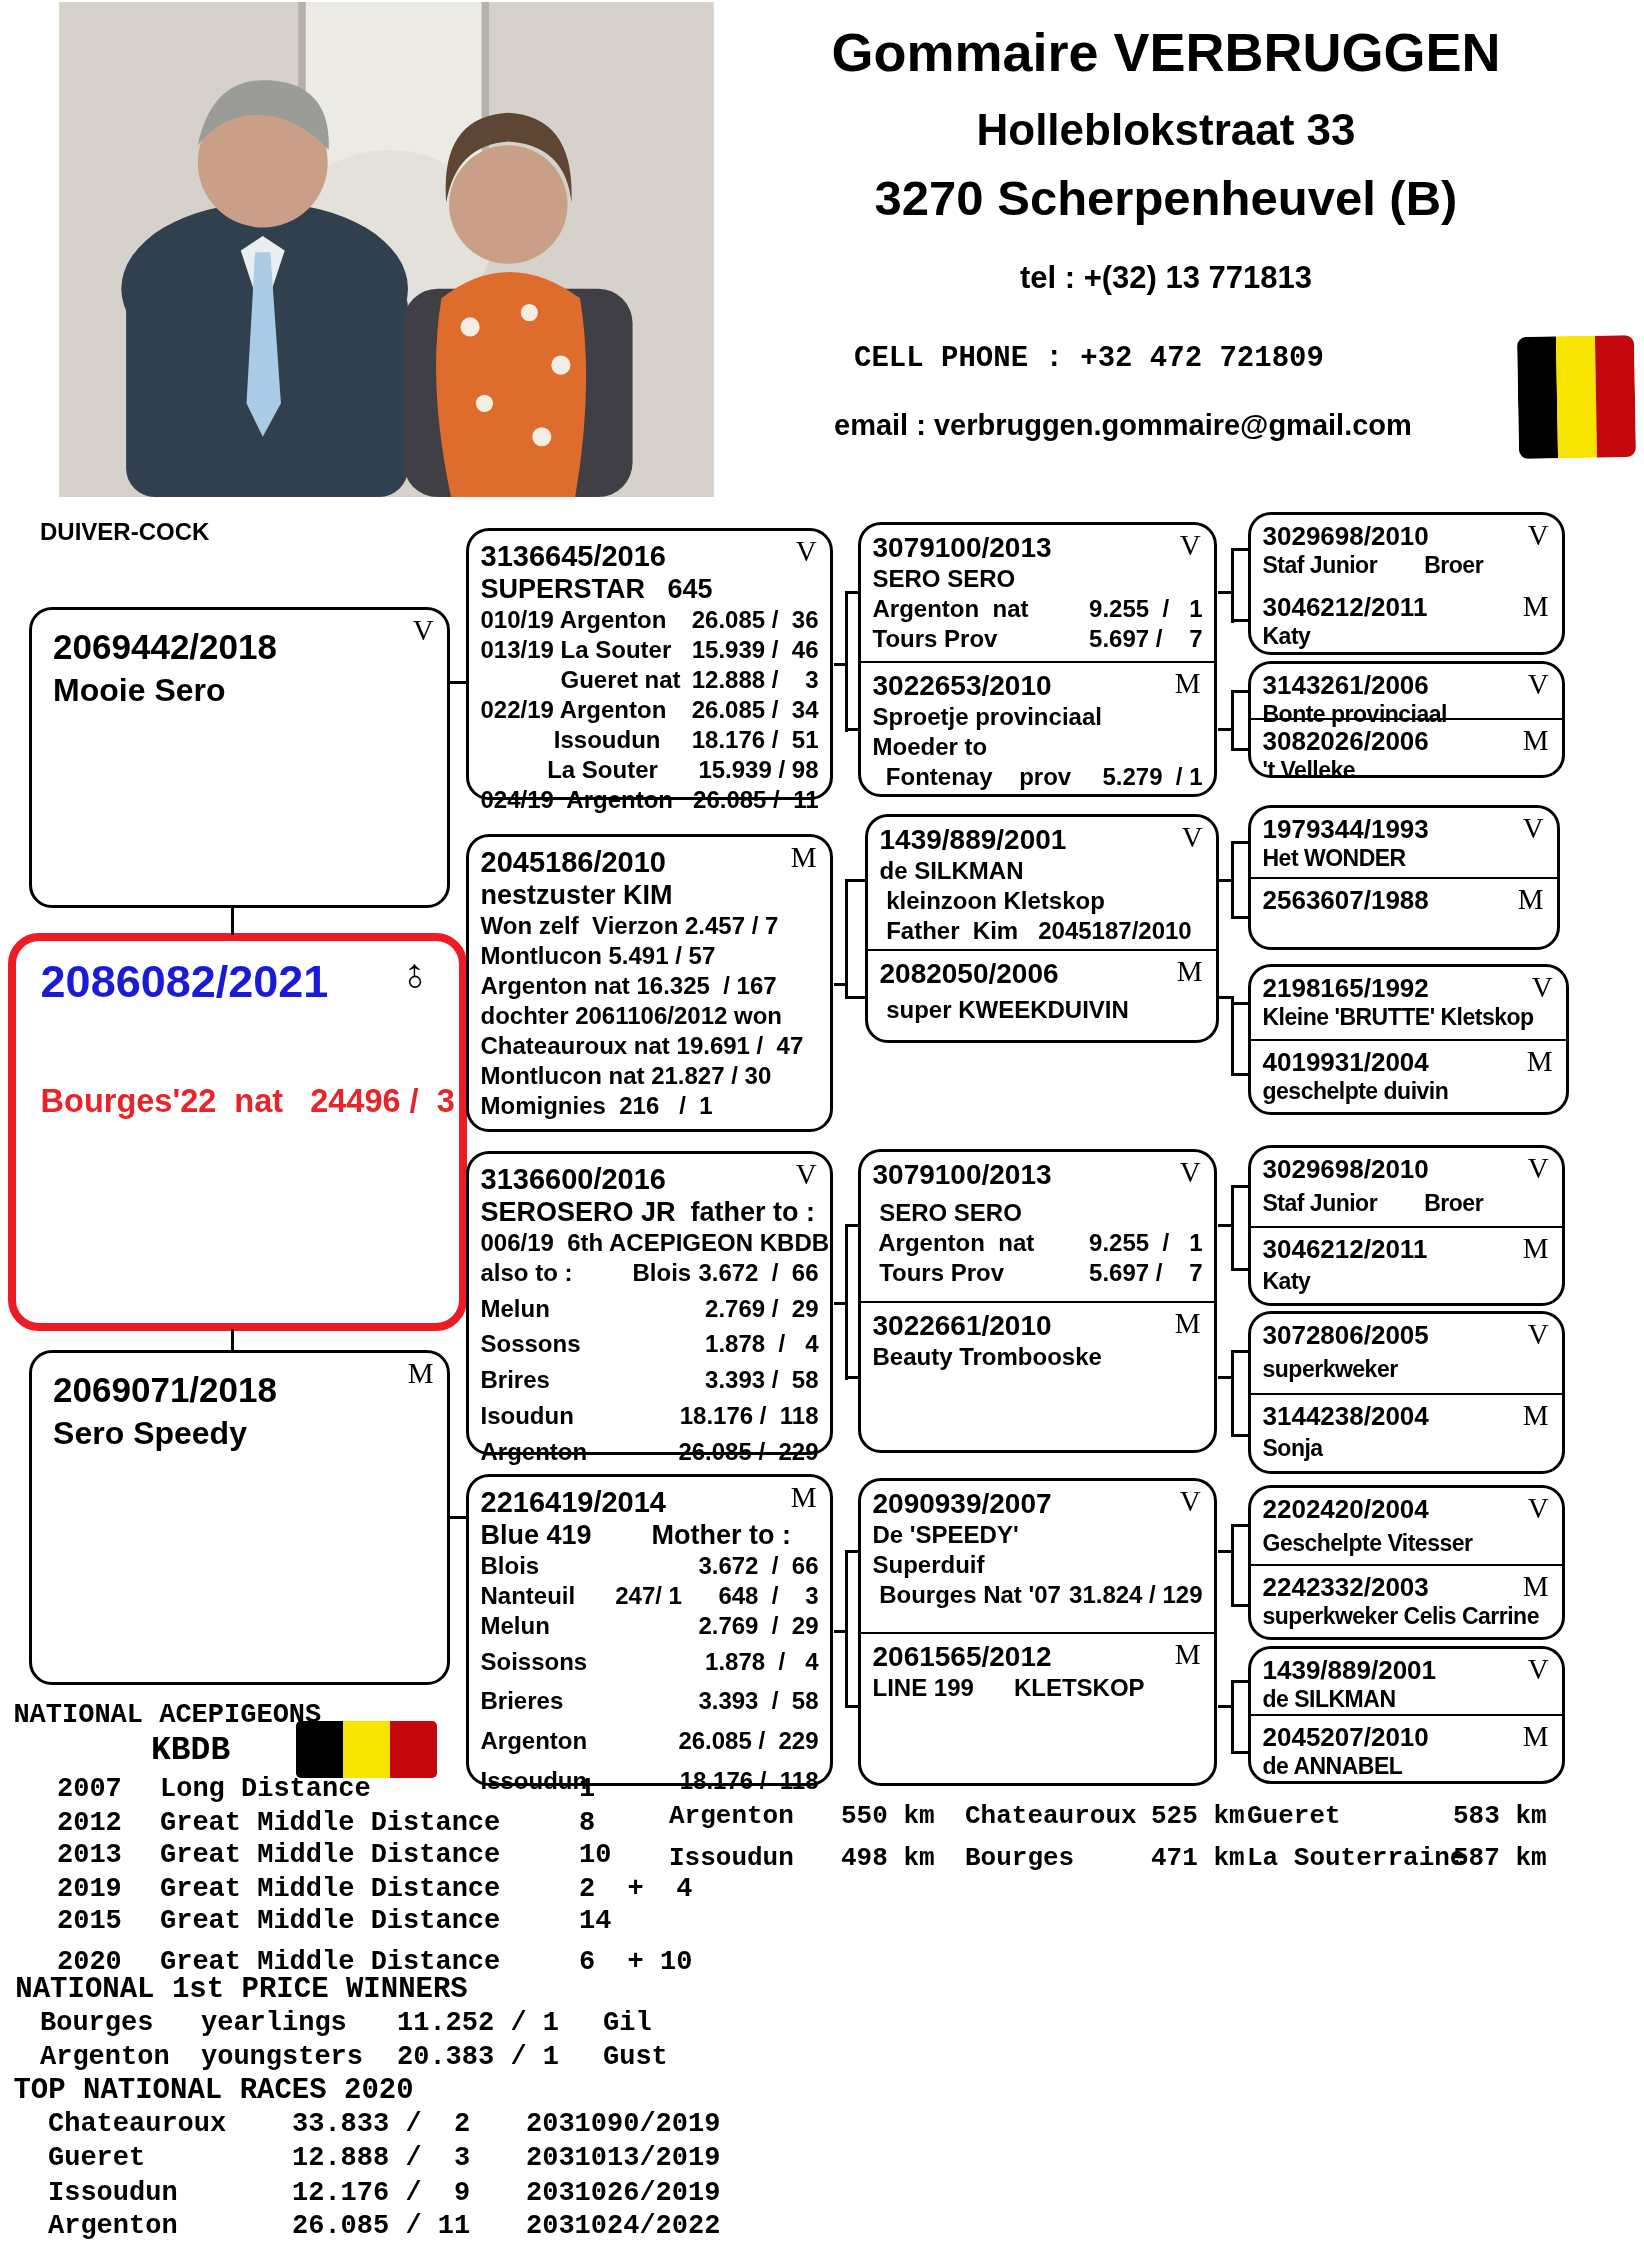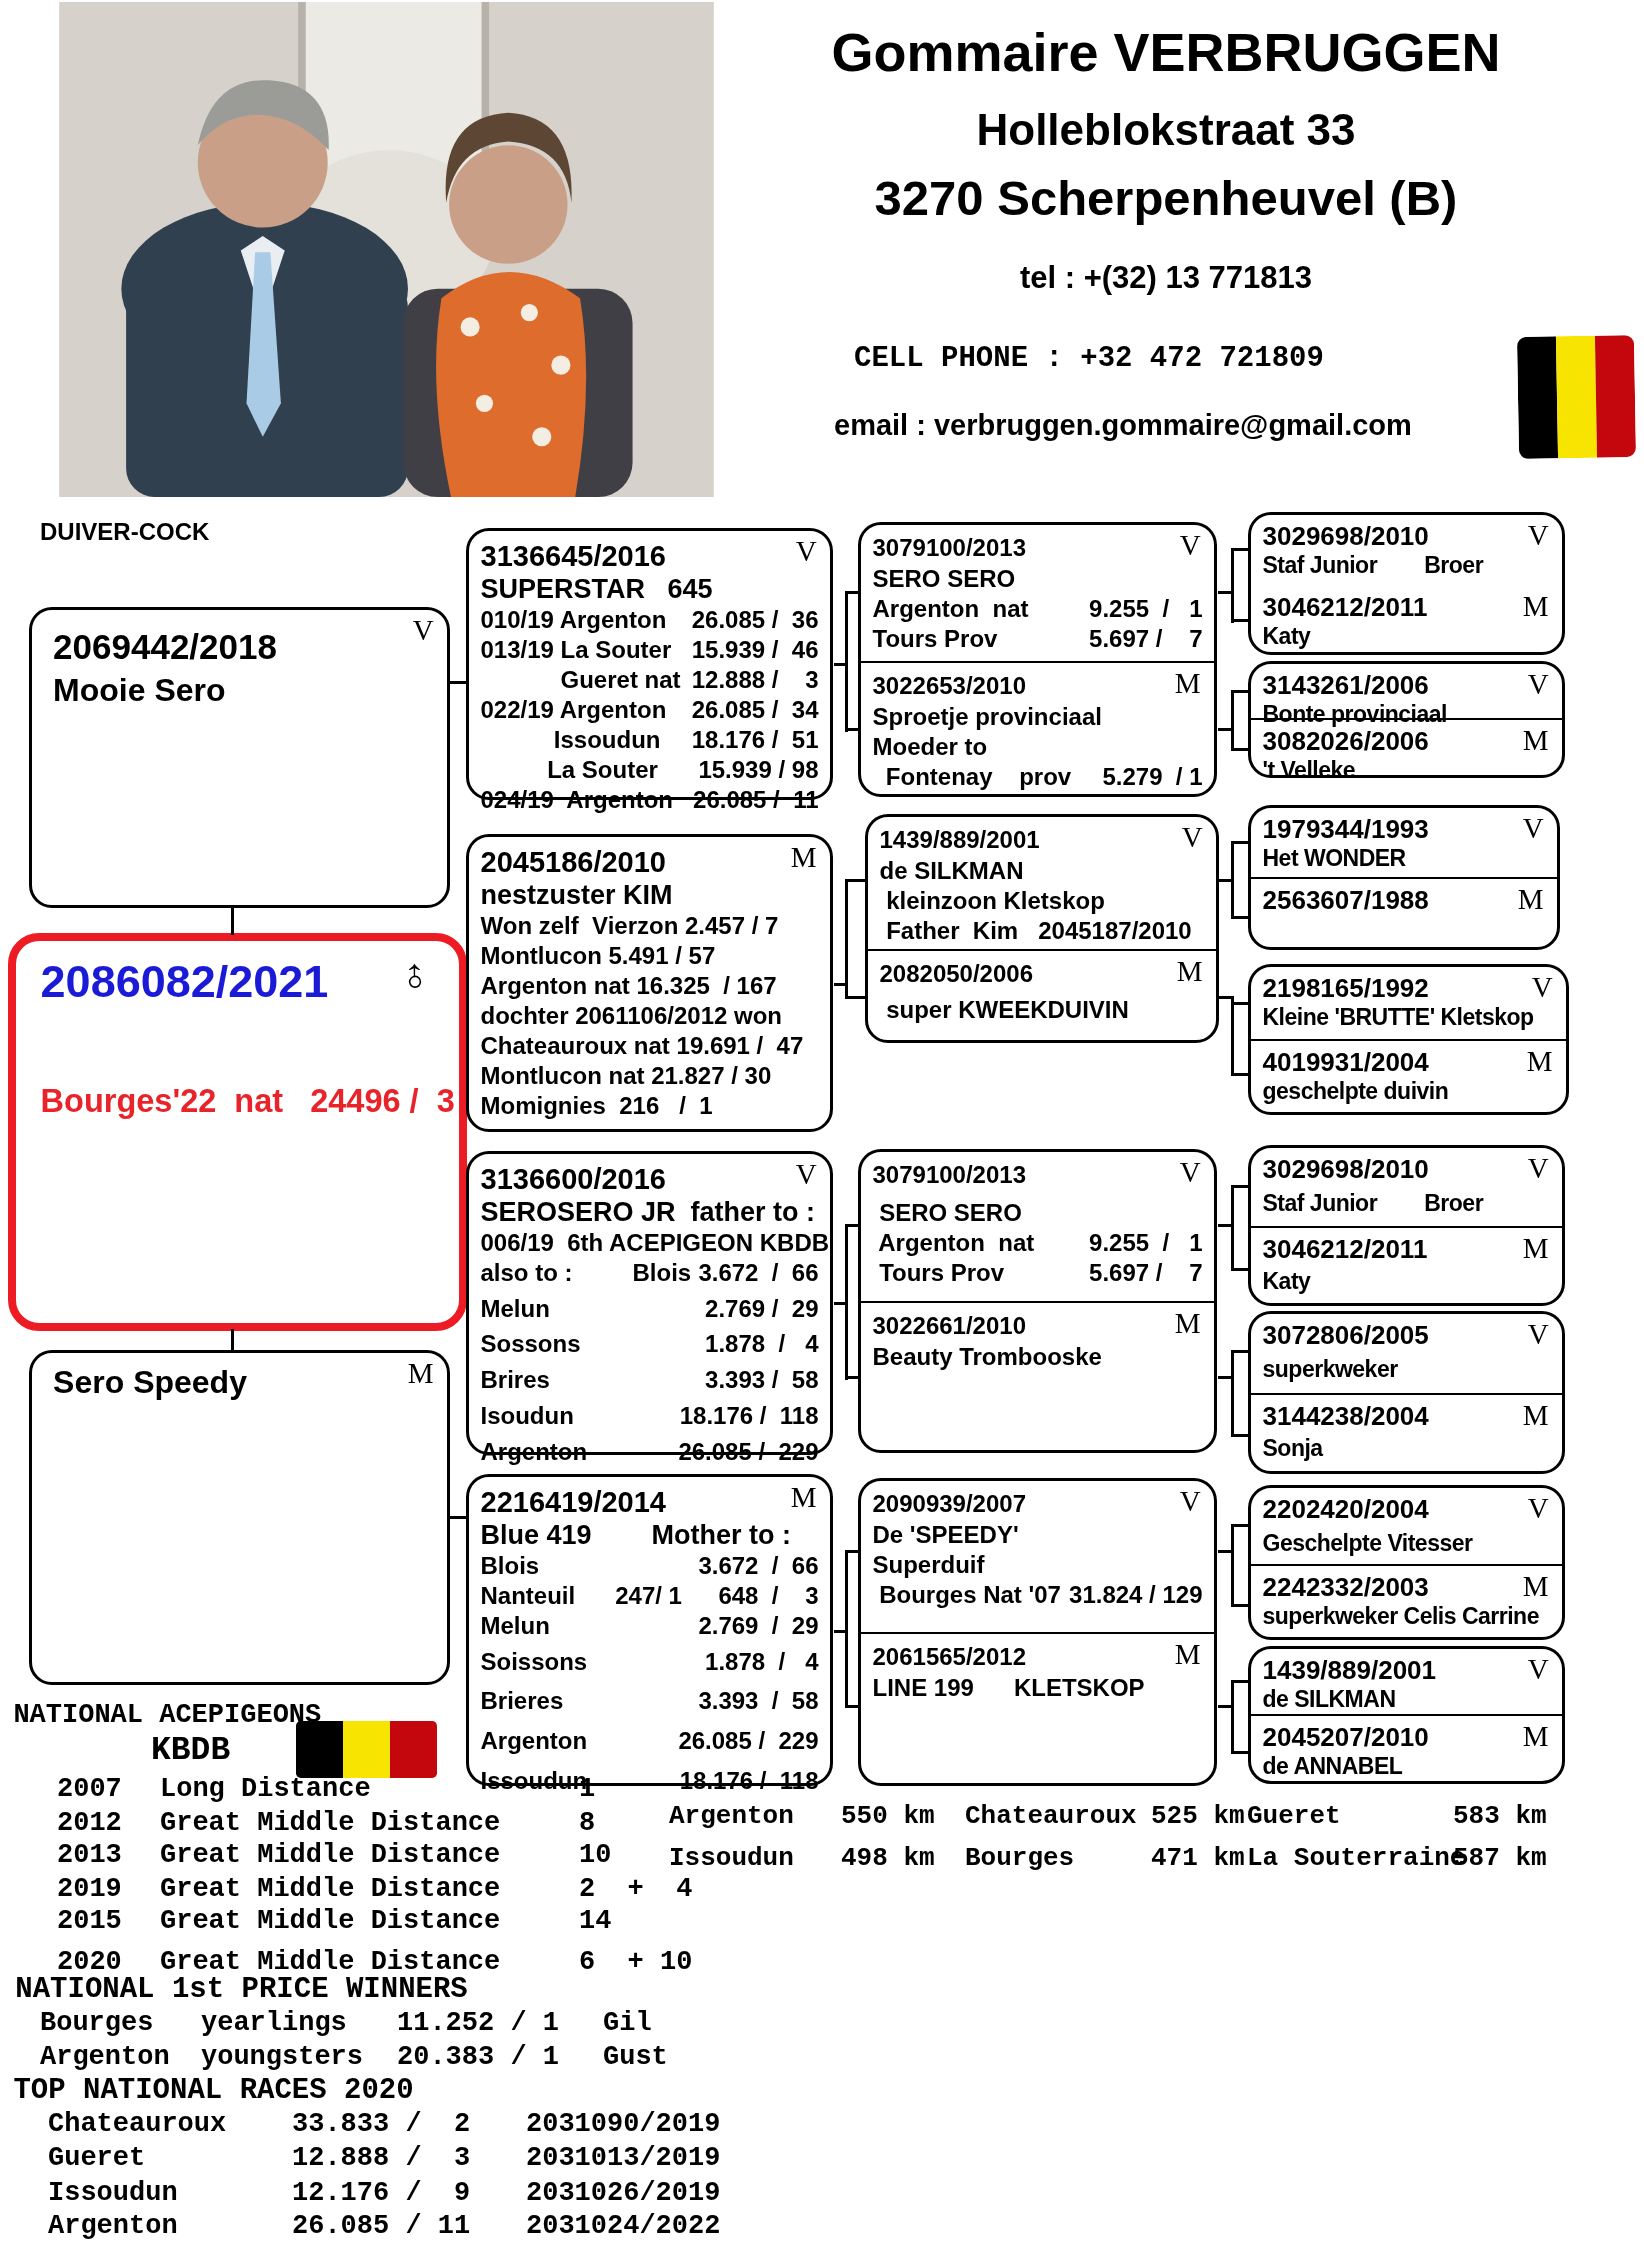"3079100/2013" .g3ring { font-size: 24px -> 28px }
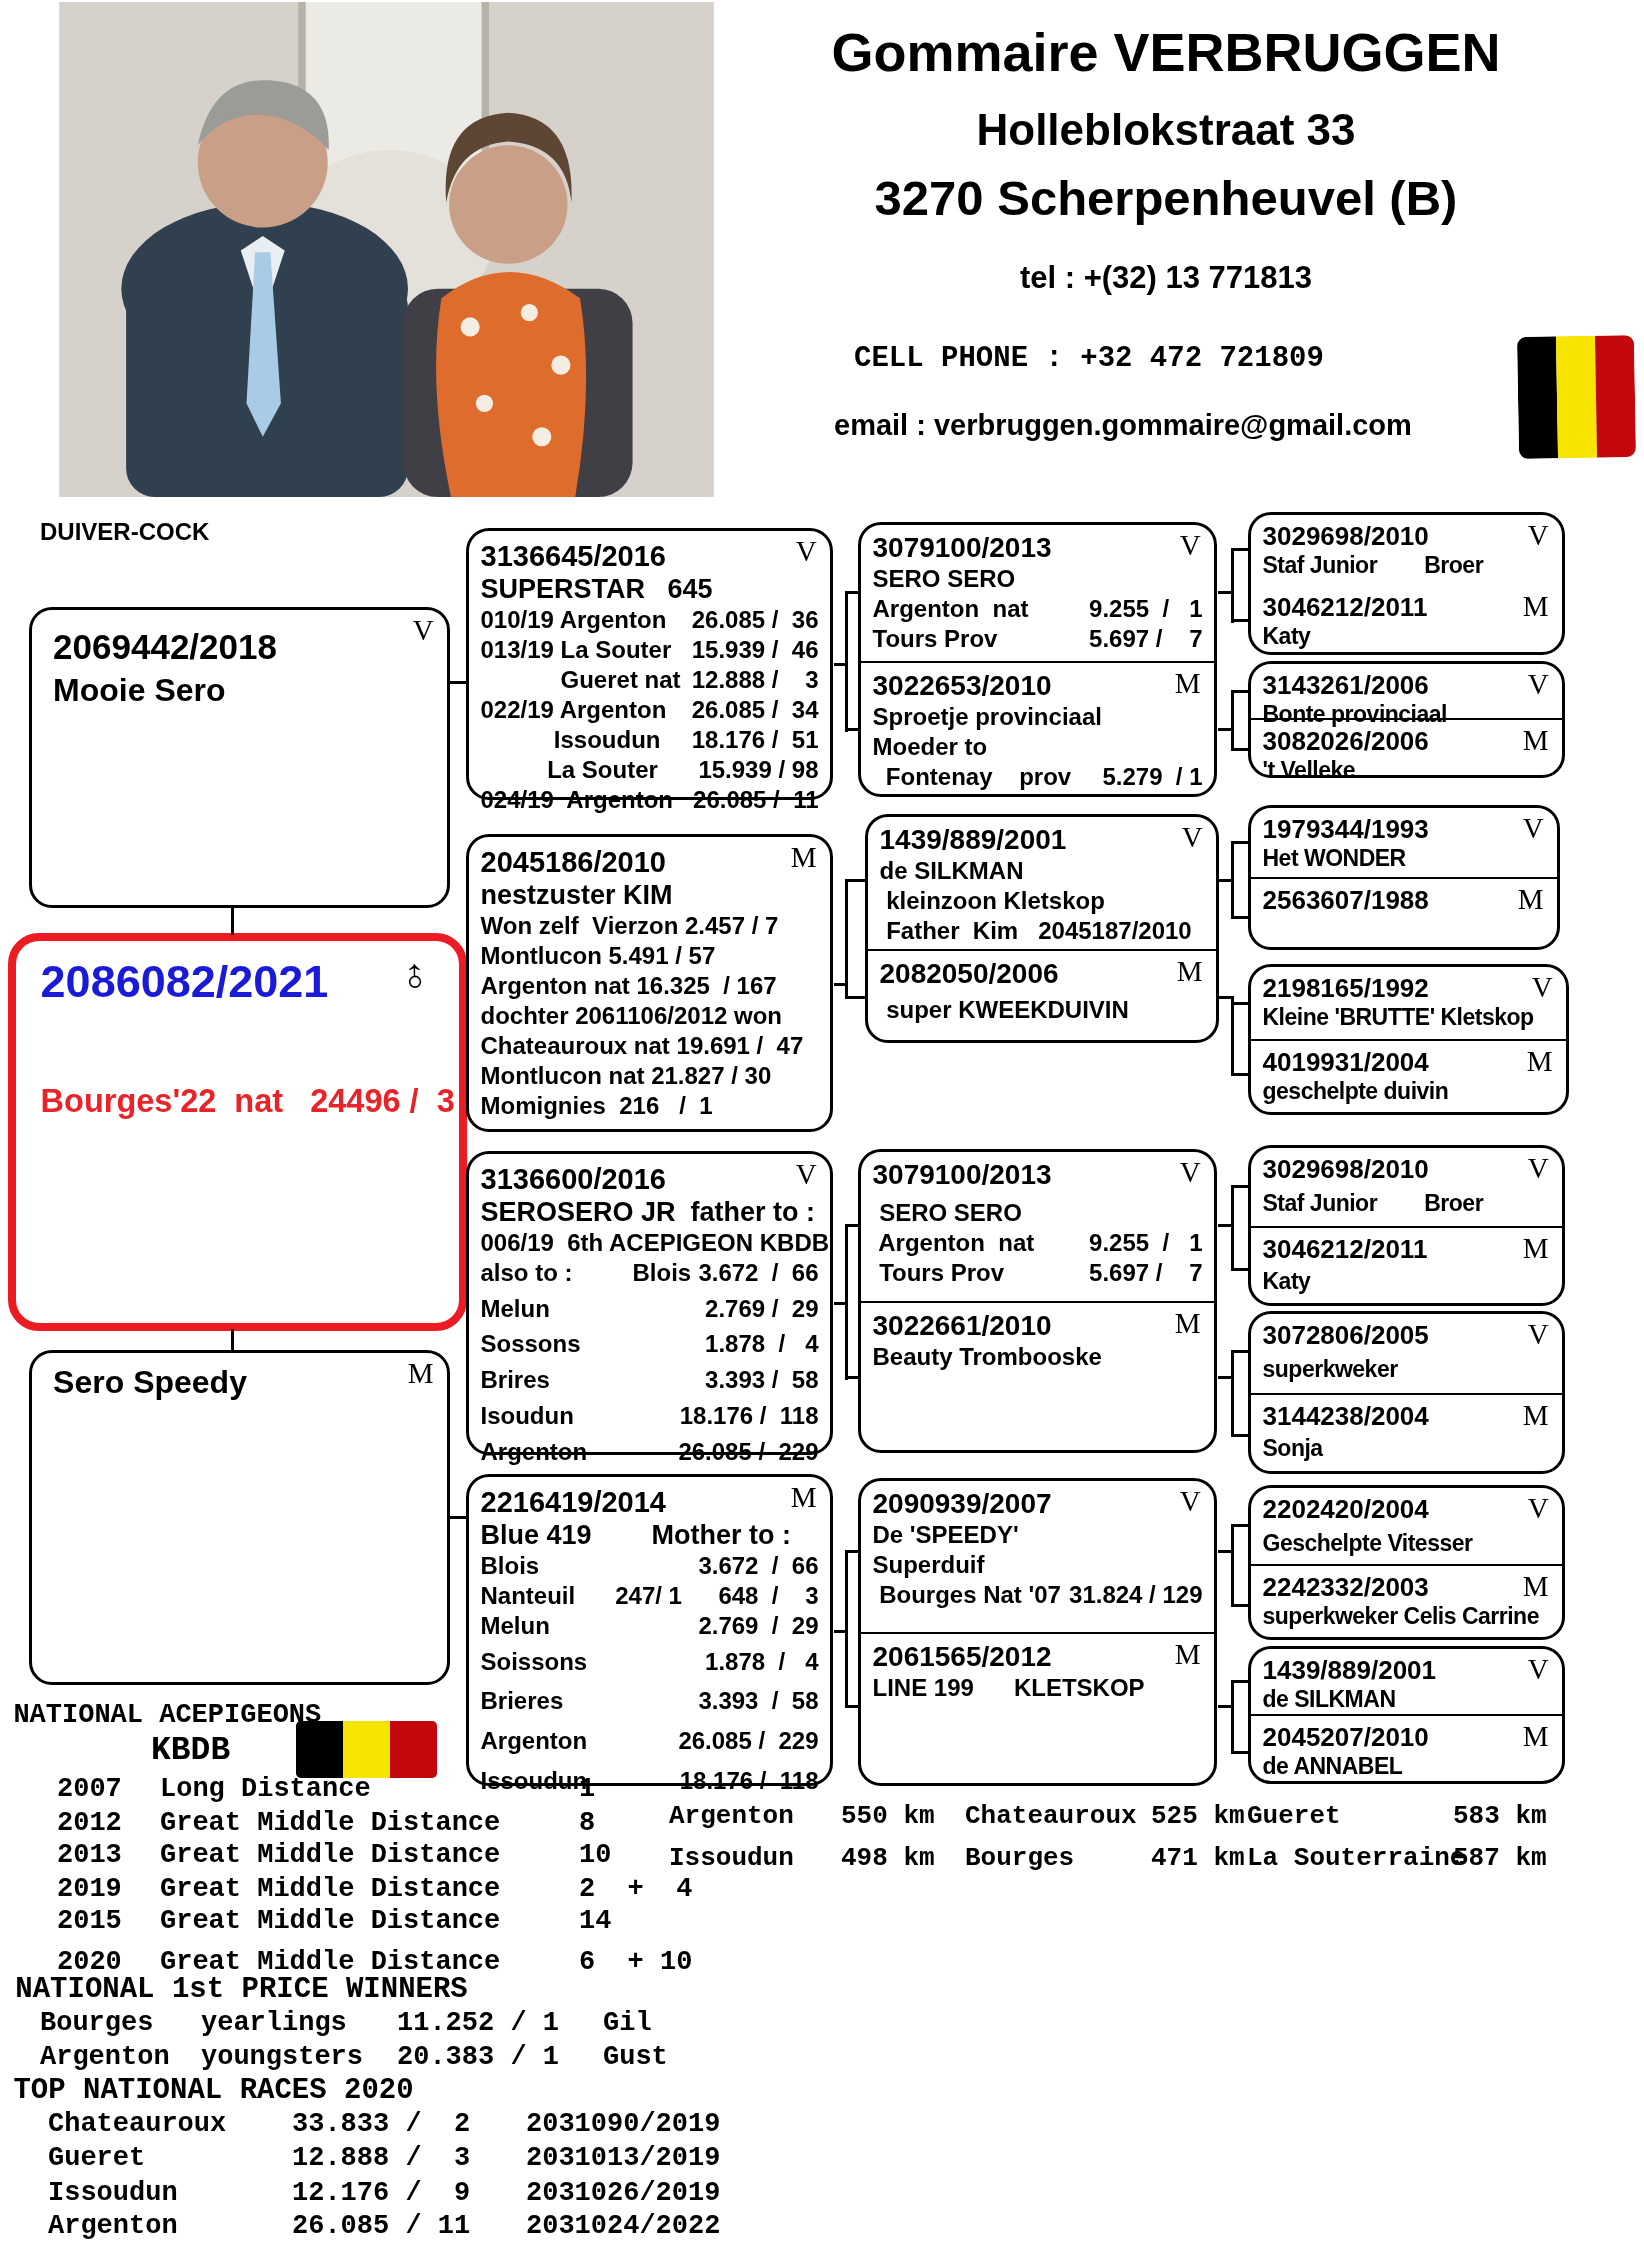"2069071/2018" div.ring { html: none -> <div>2069071/2018</div> }
